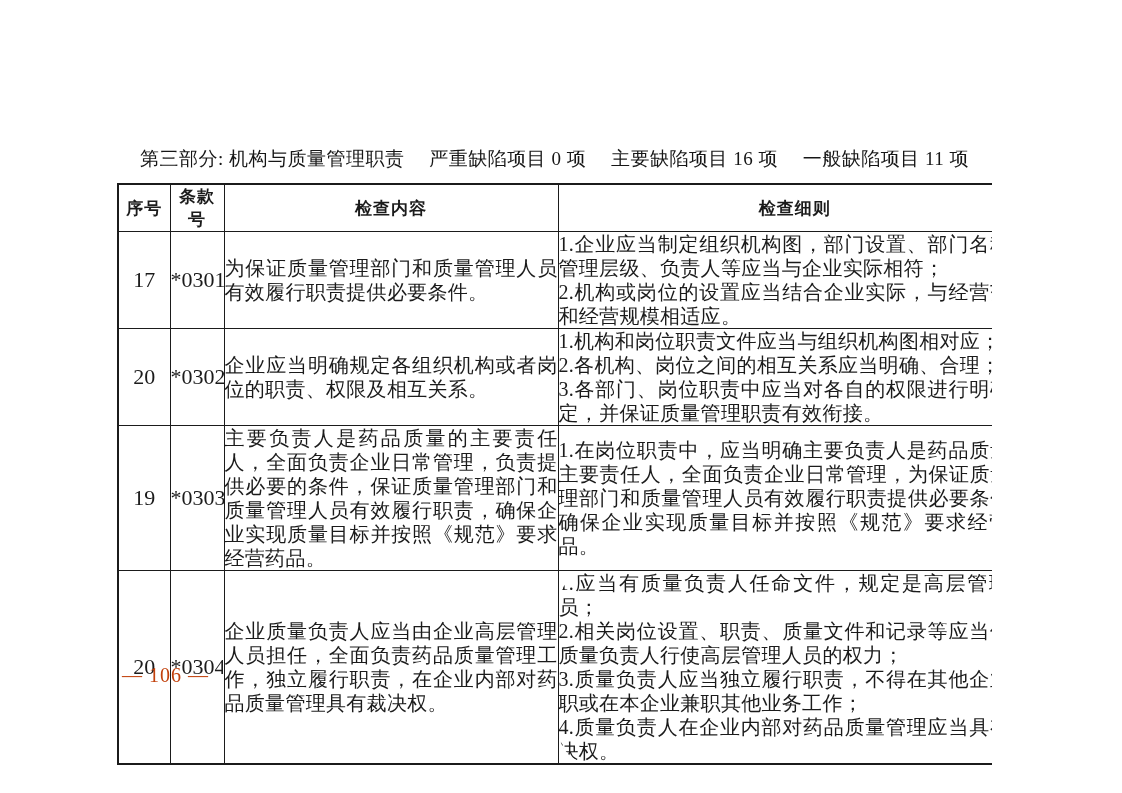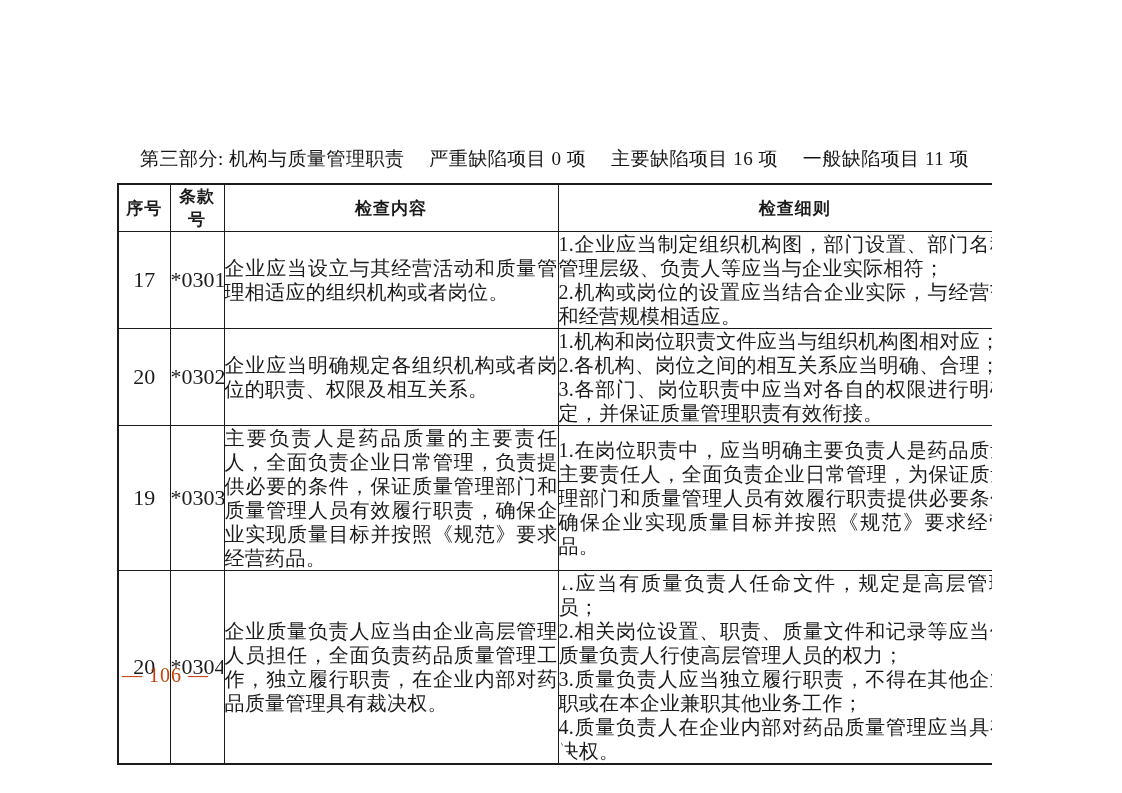"企业应当设立与其经营活动和质量管理相适应的组织机构或者岗位。" div.jp { text: 企业应当设立与其经营活动和质量管理相适应的组织机构或者岗位 -> 为保证质量管理部门和质量管理人员有效履行职责提供必要条件 }
